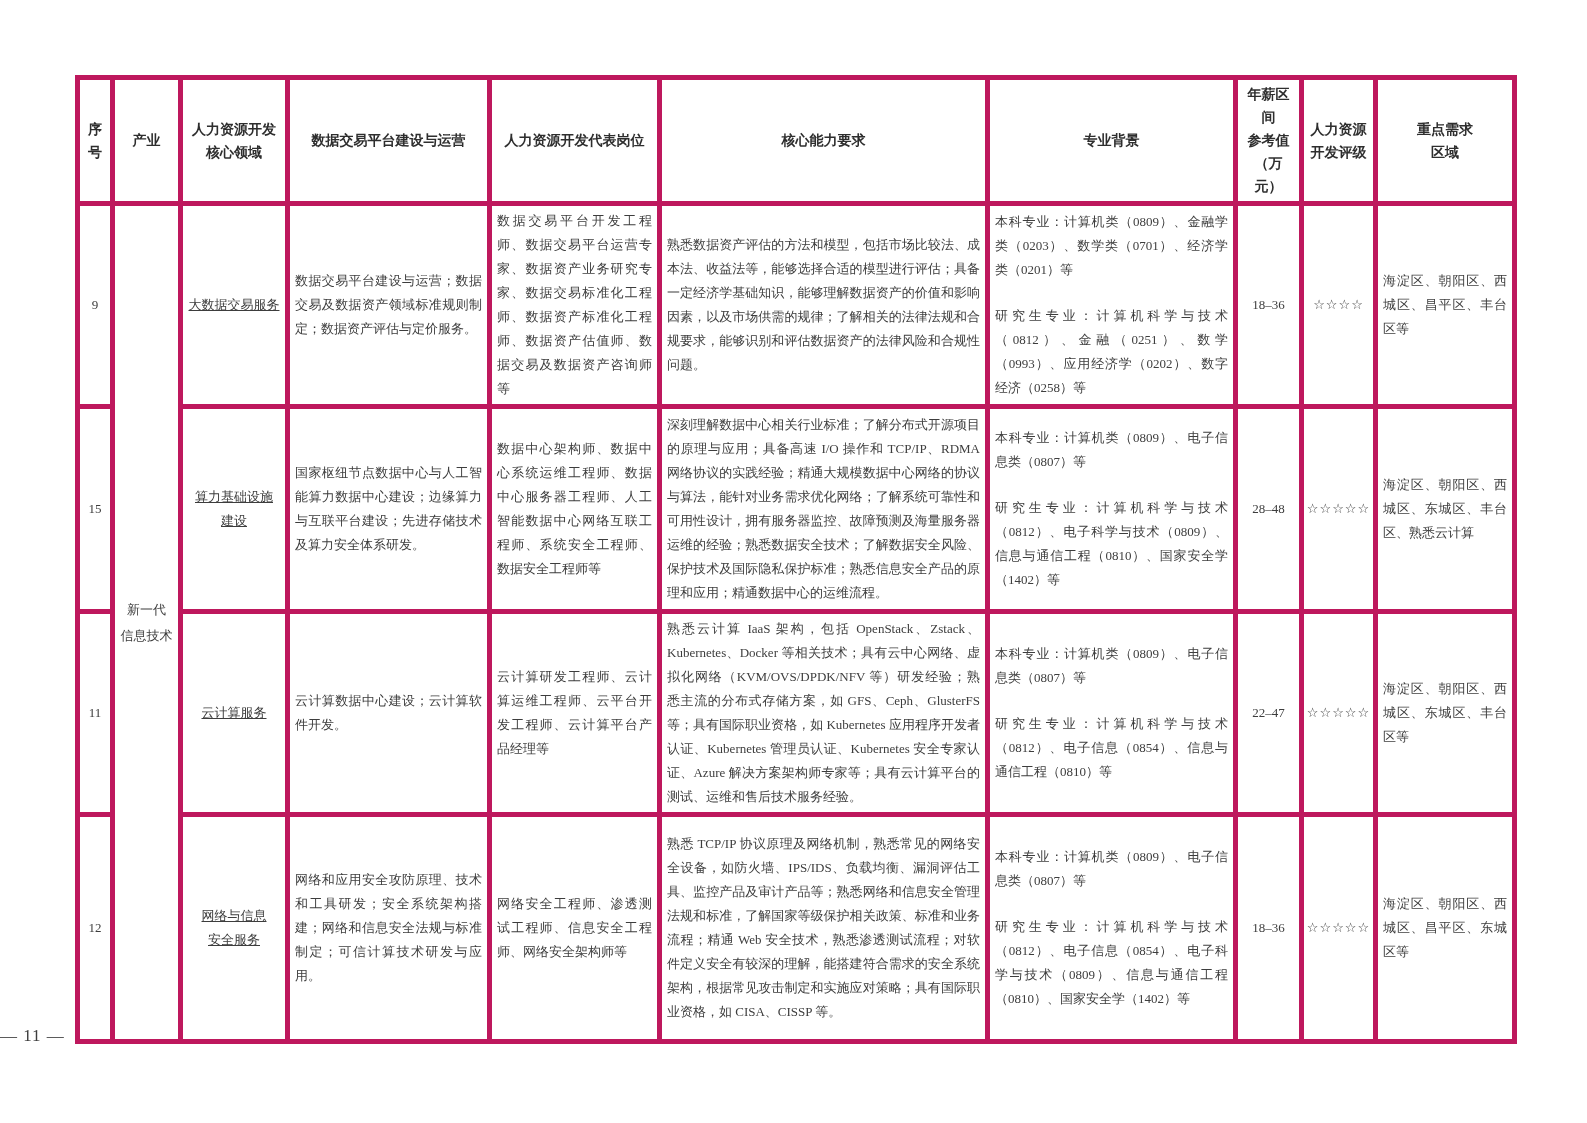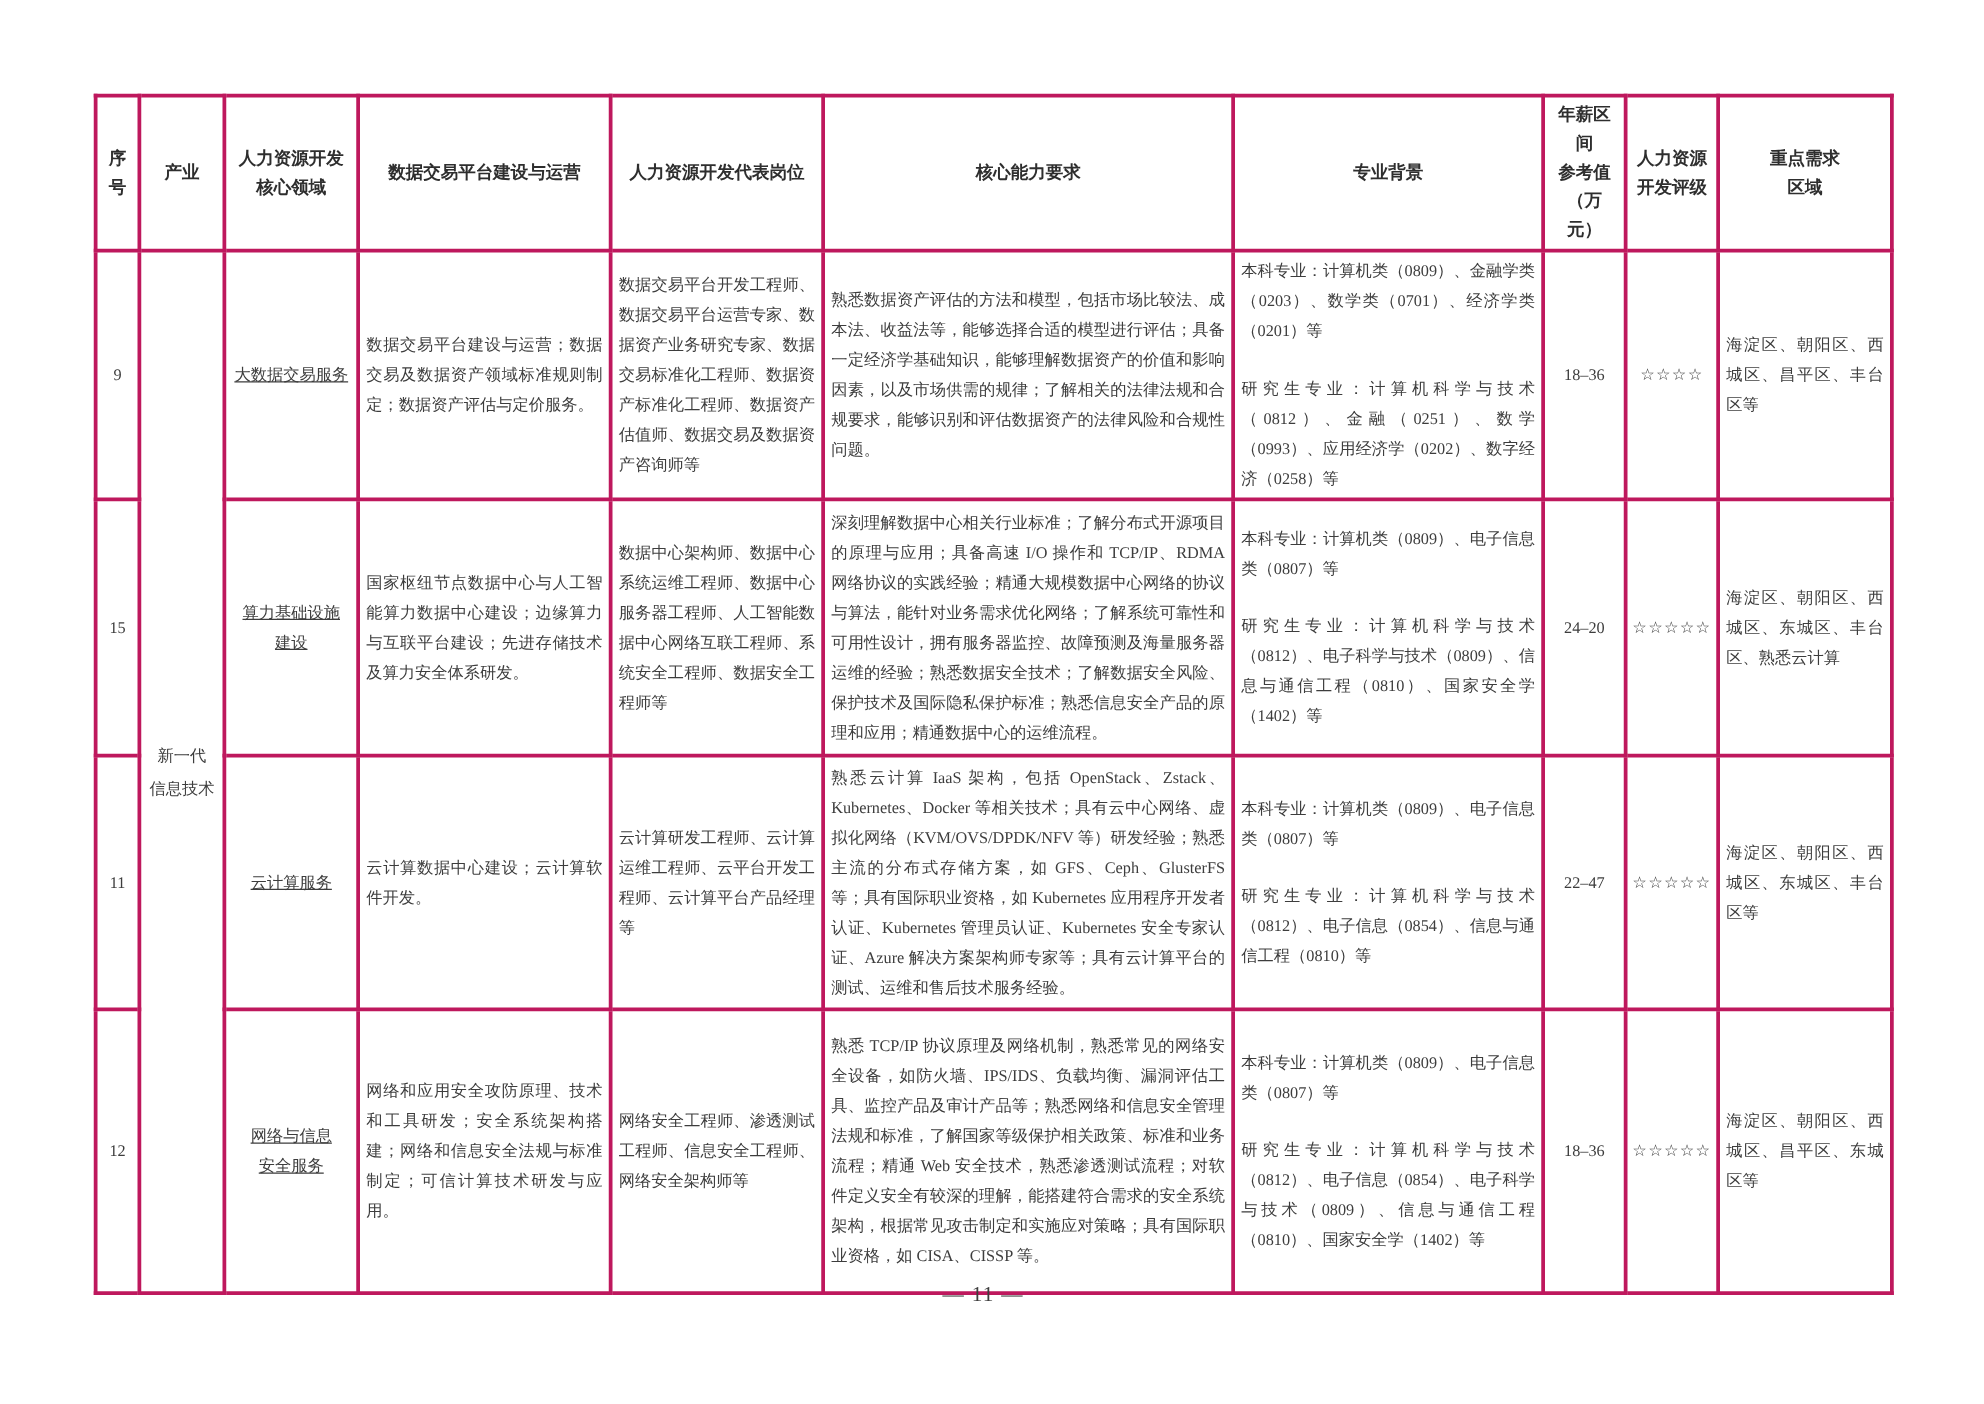"年薪区间" th, td { border: 3px solid #be185d -> 5px solid #be185d }
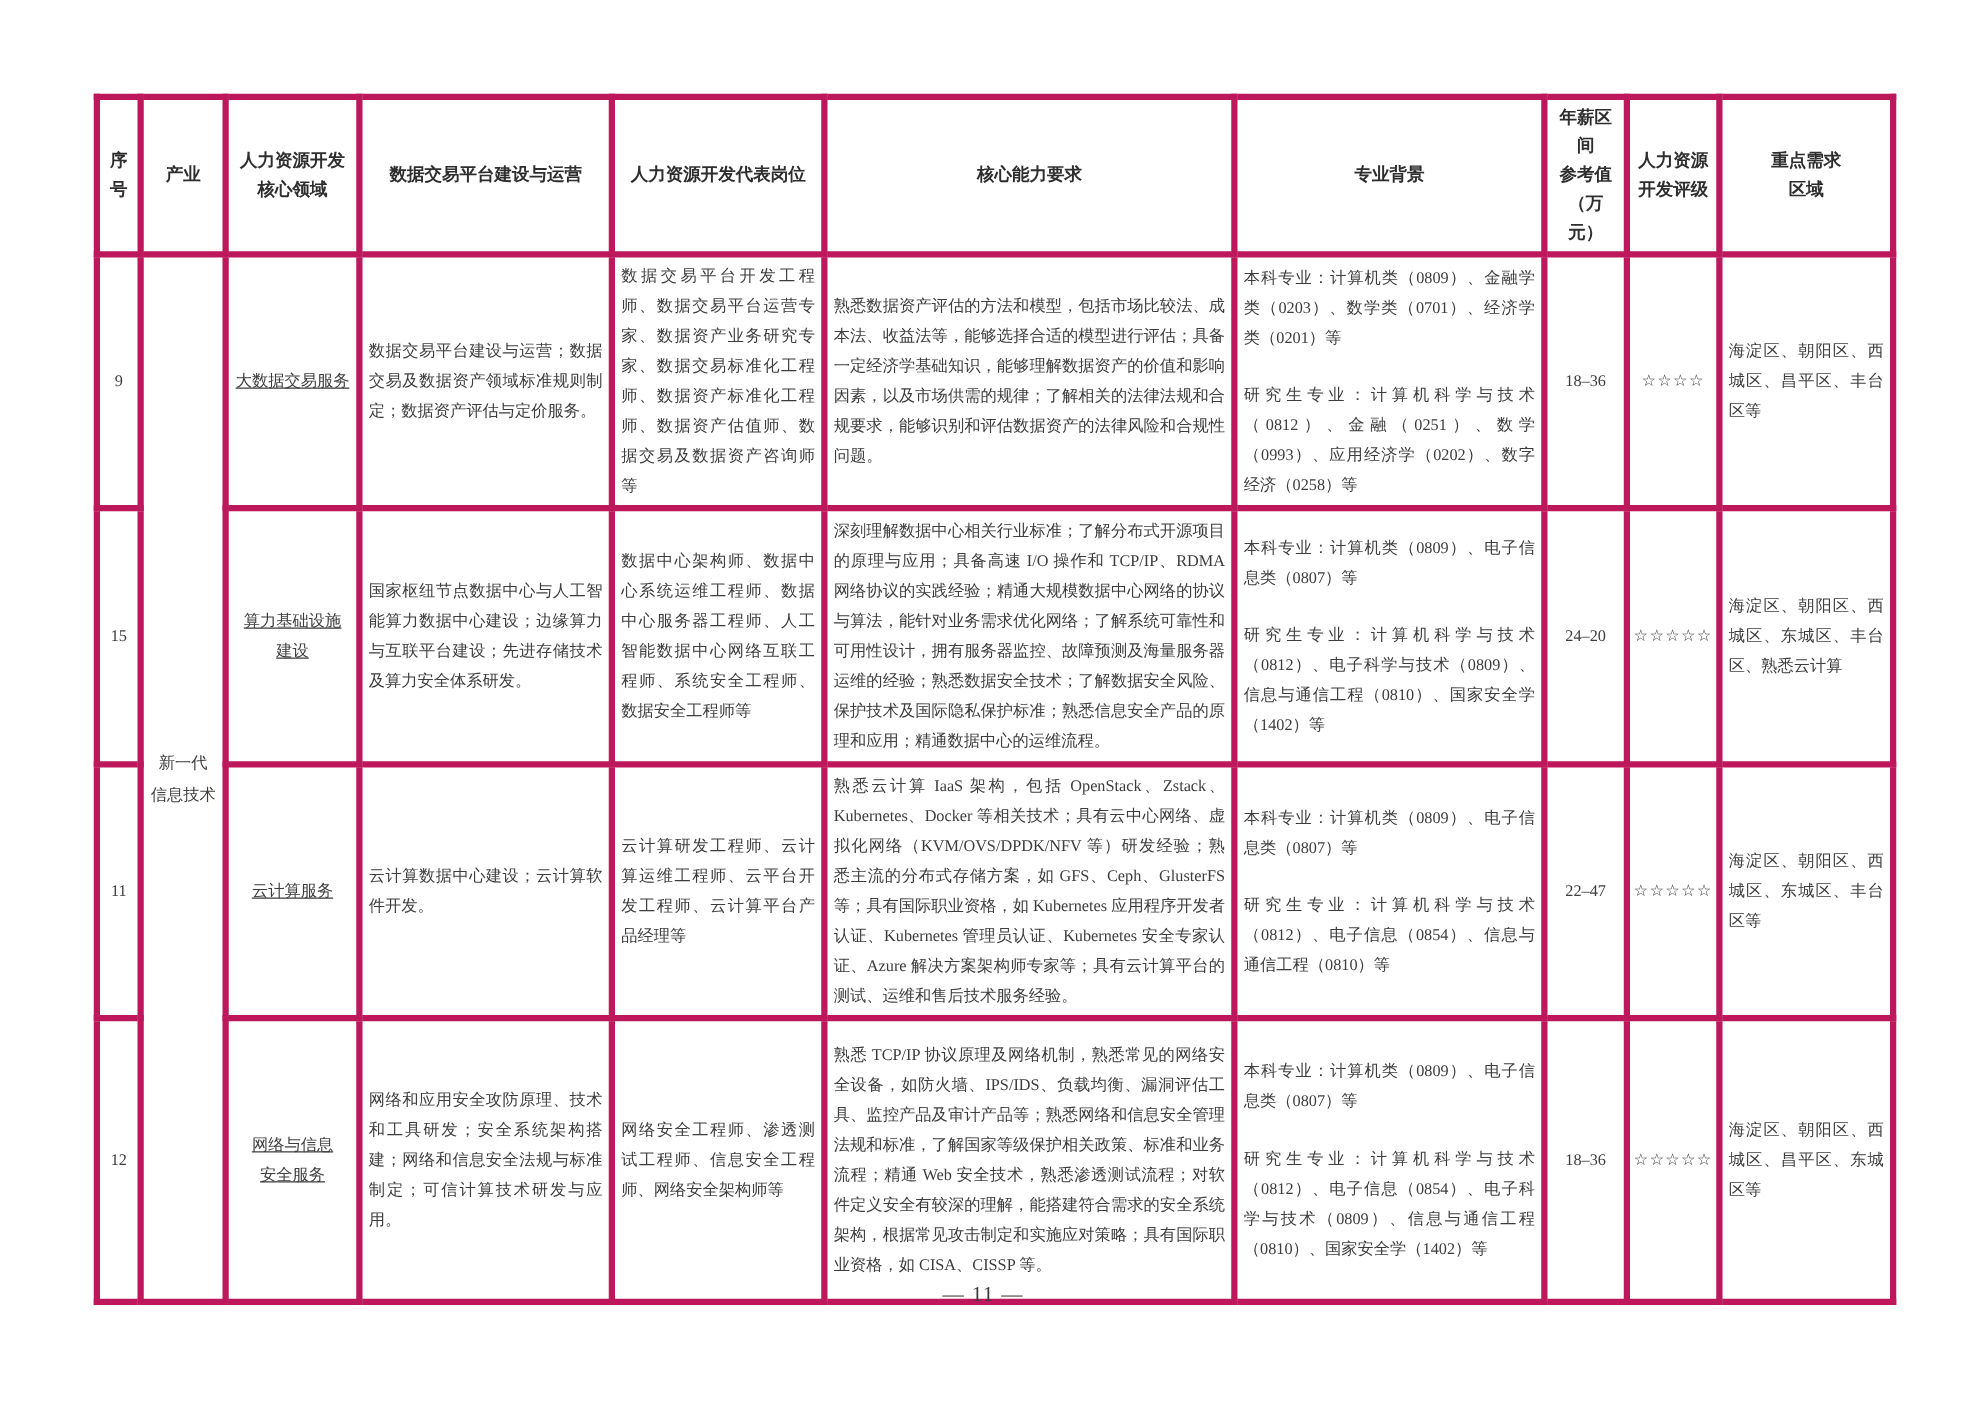"24–20" td.c-salary { text: 24–20 -> 28–48 }
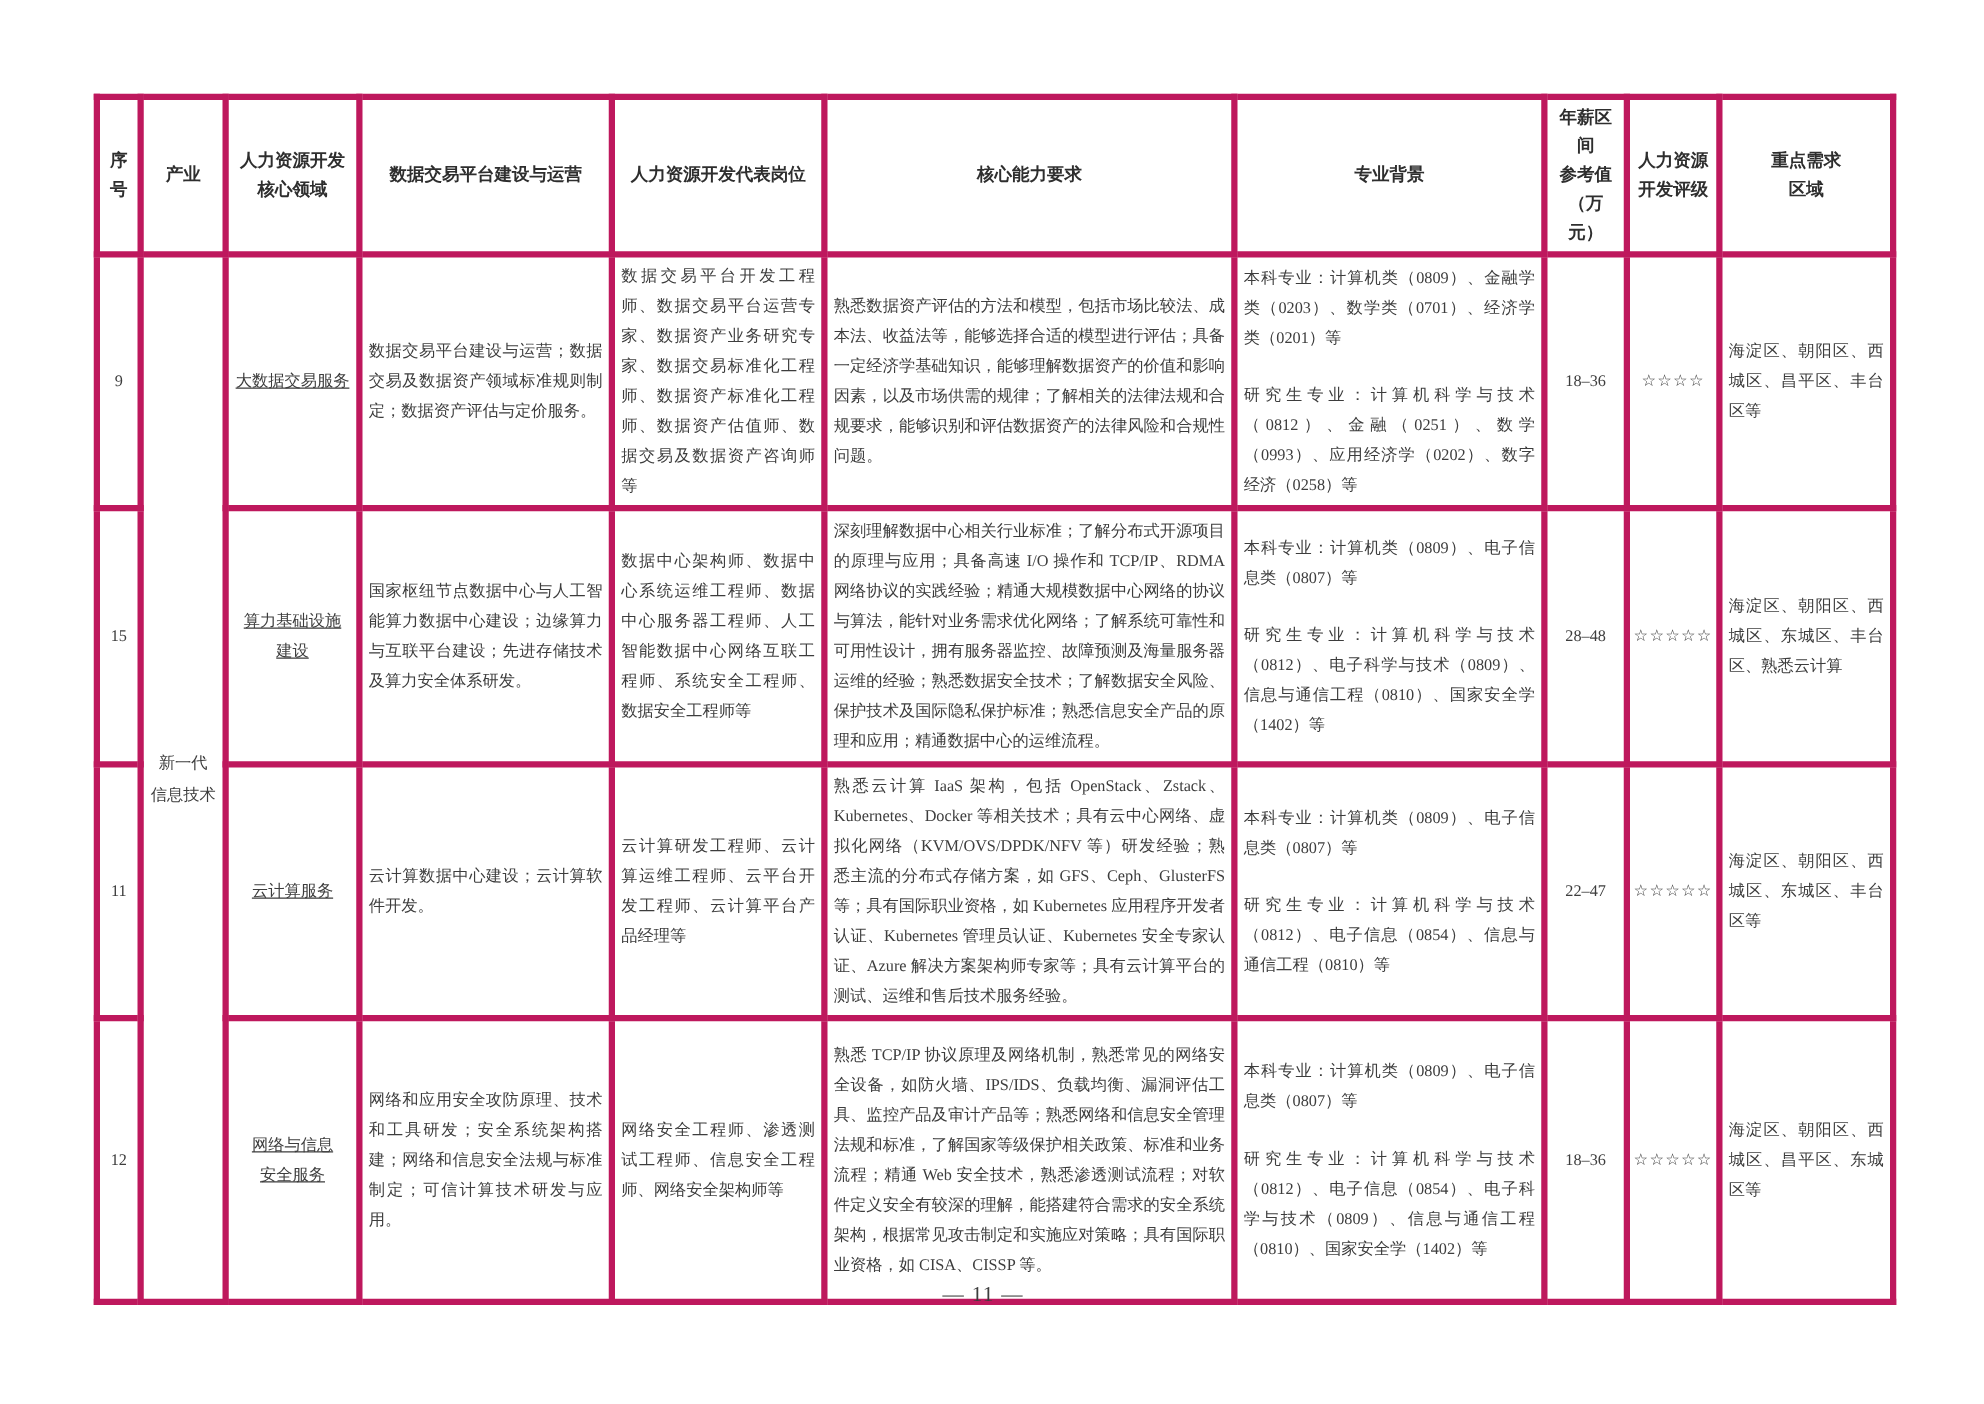"— 11 —" .footer { text-align: center -> left }
